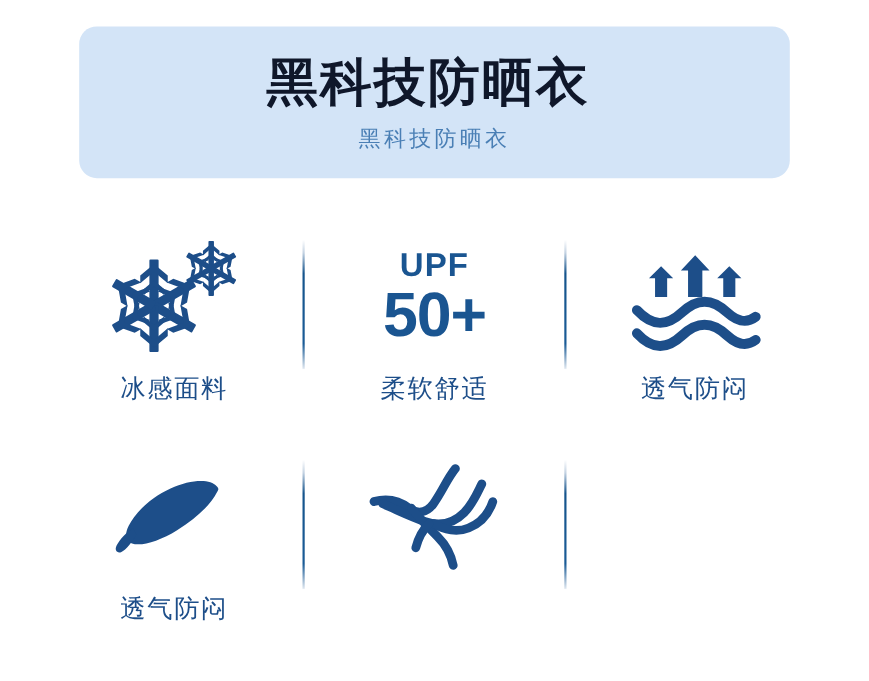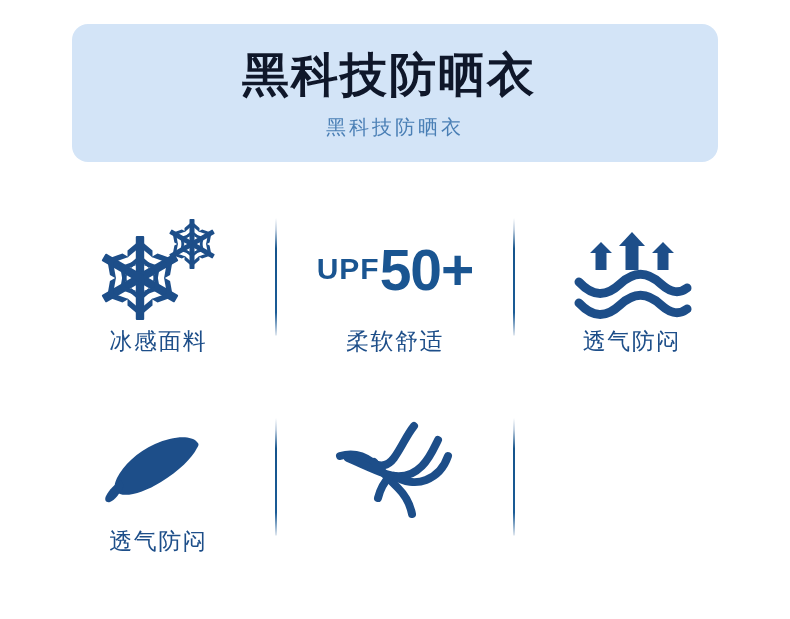"UPF" .upf-wrap { flex-direction: row -> column }
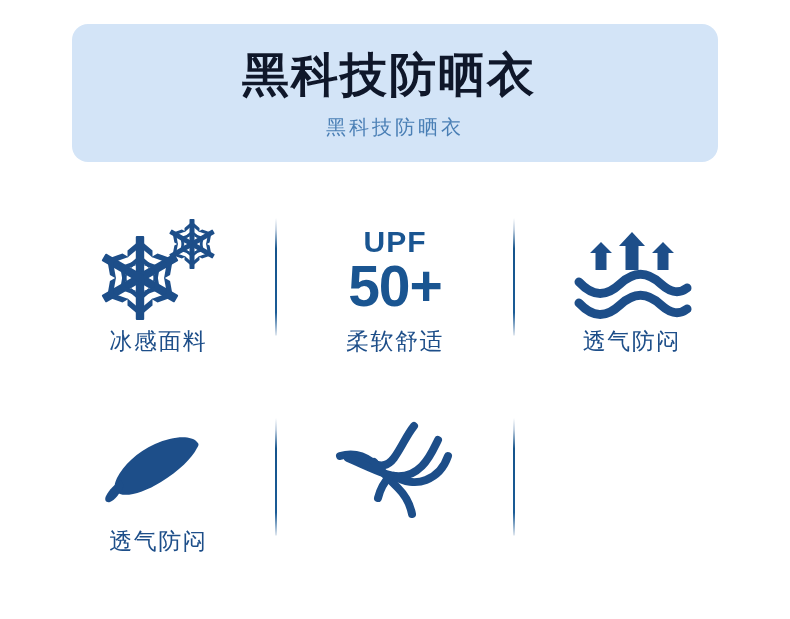"冰感面料" .feature-label { margin-top: 0 -> 12px }
